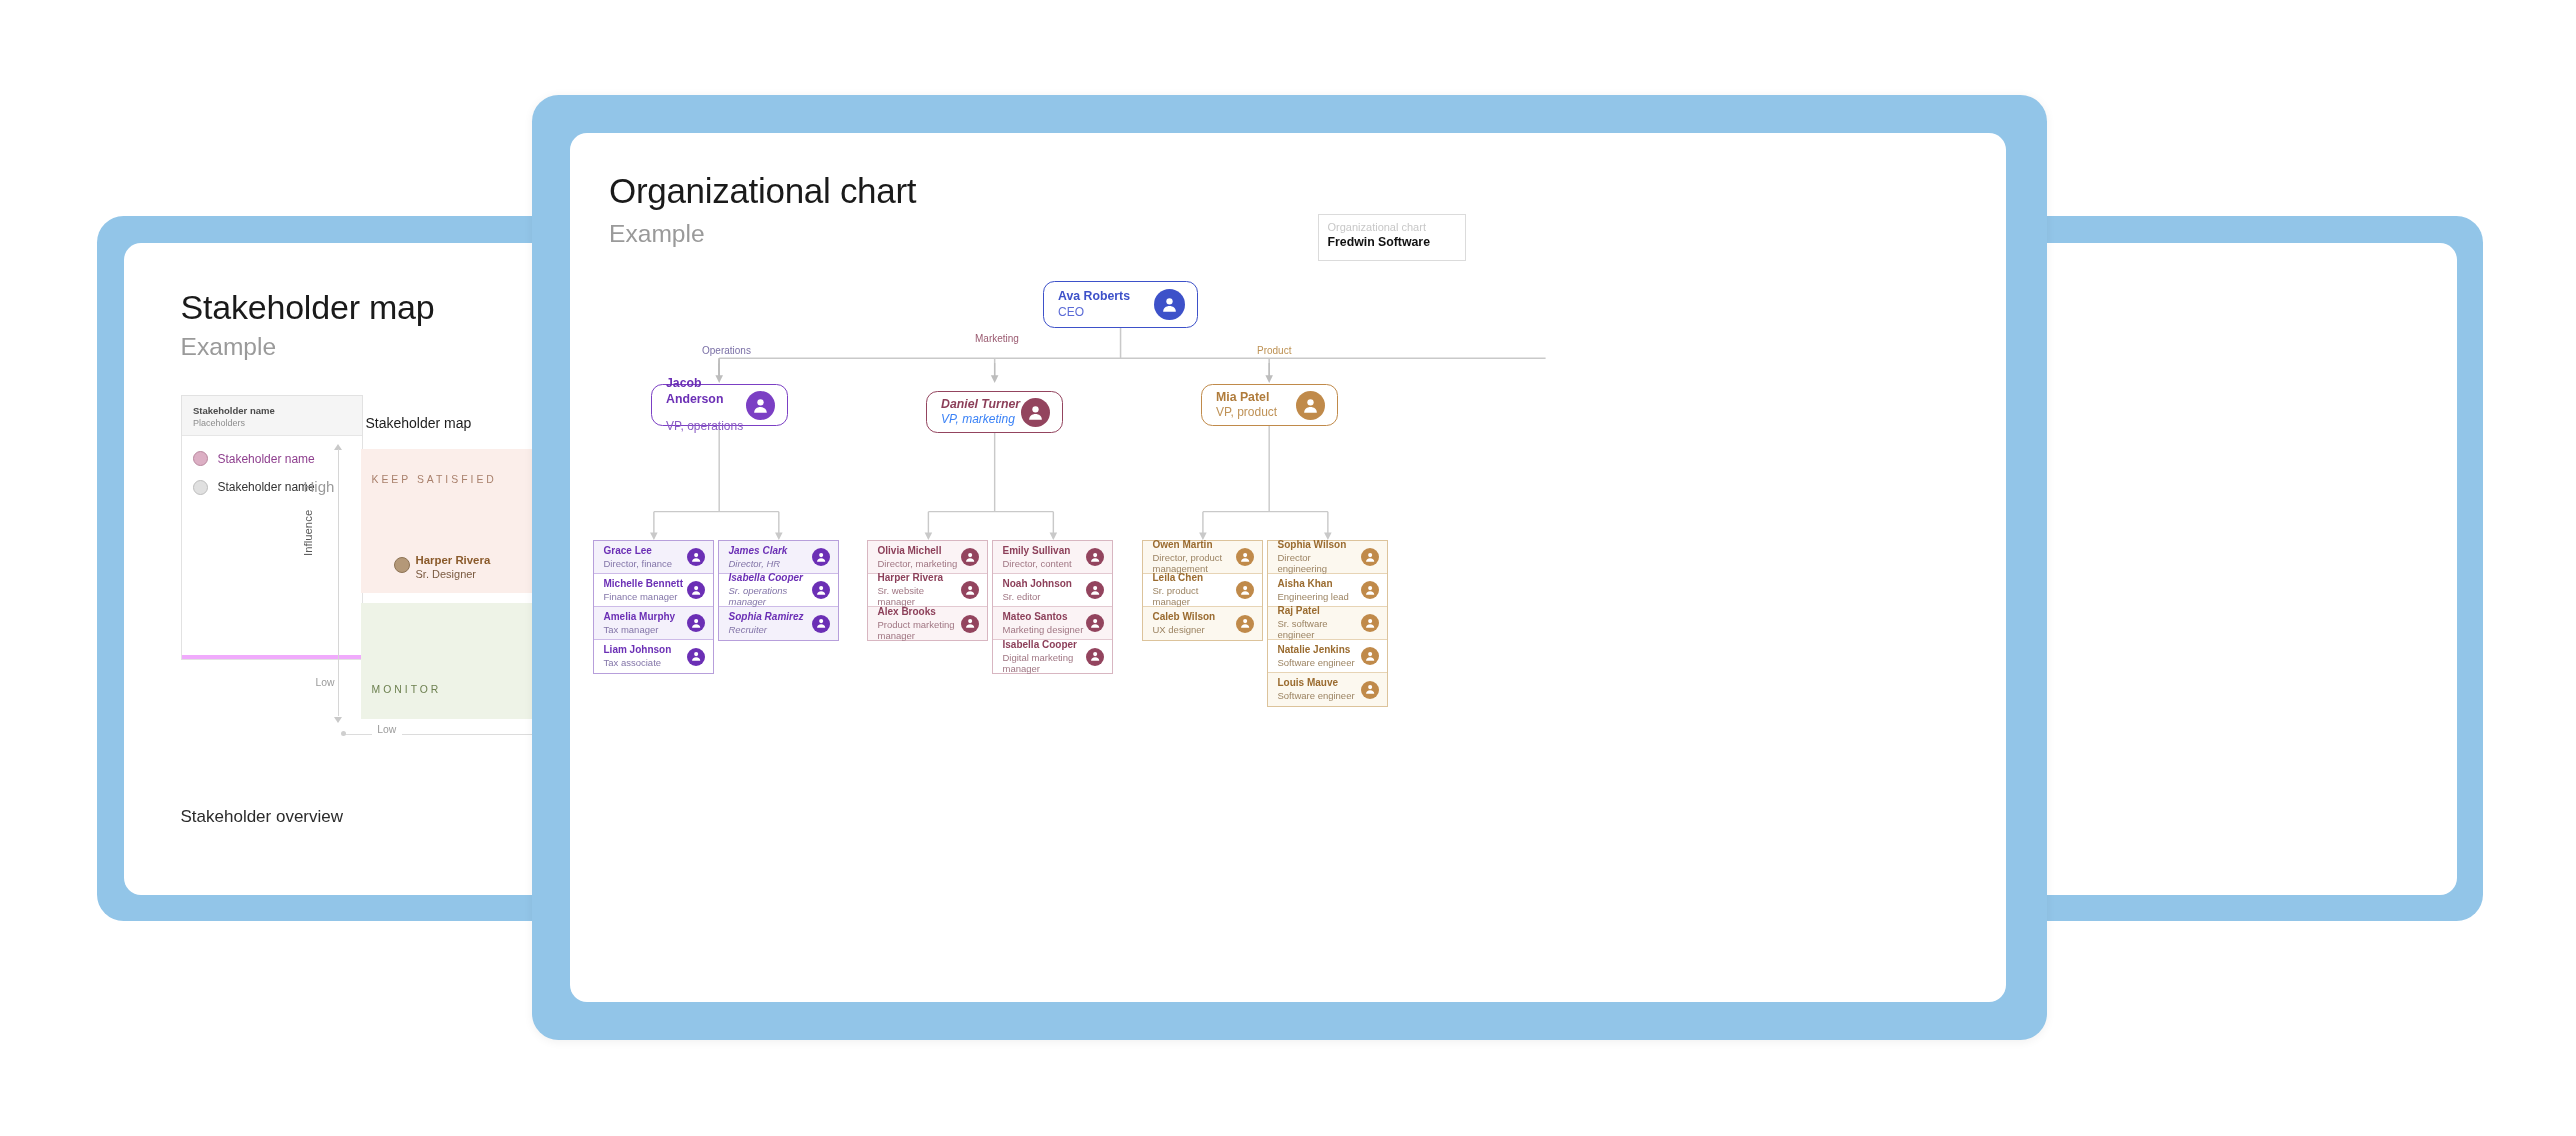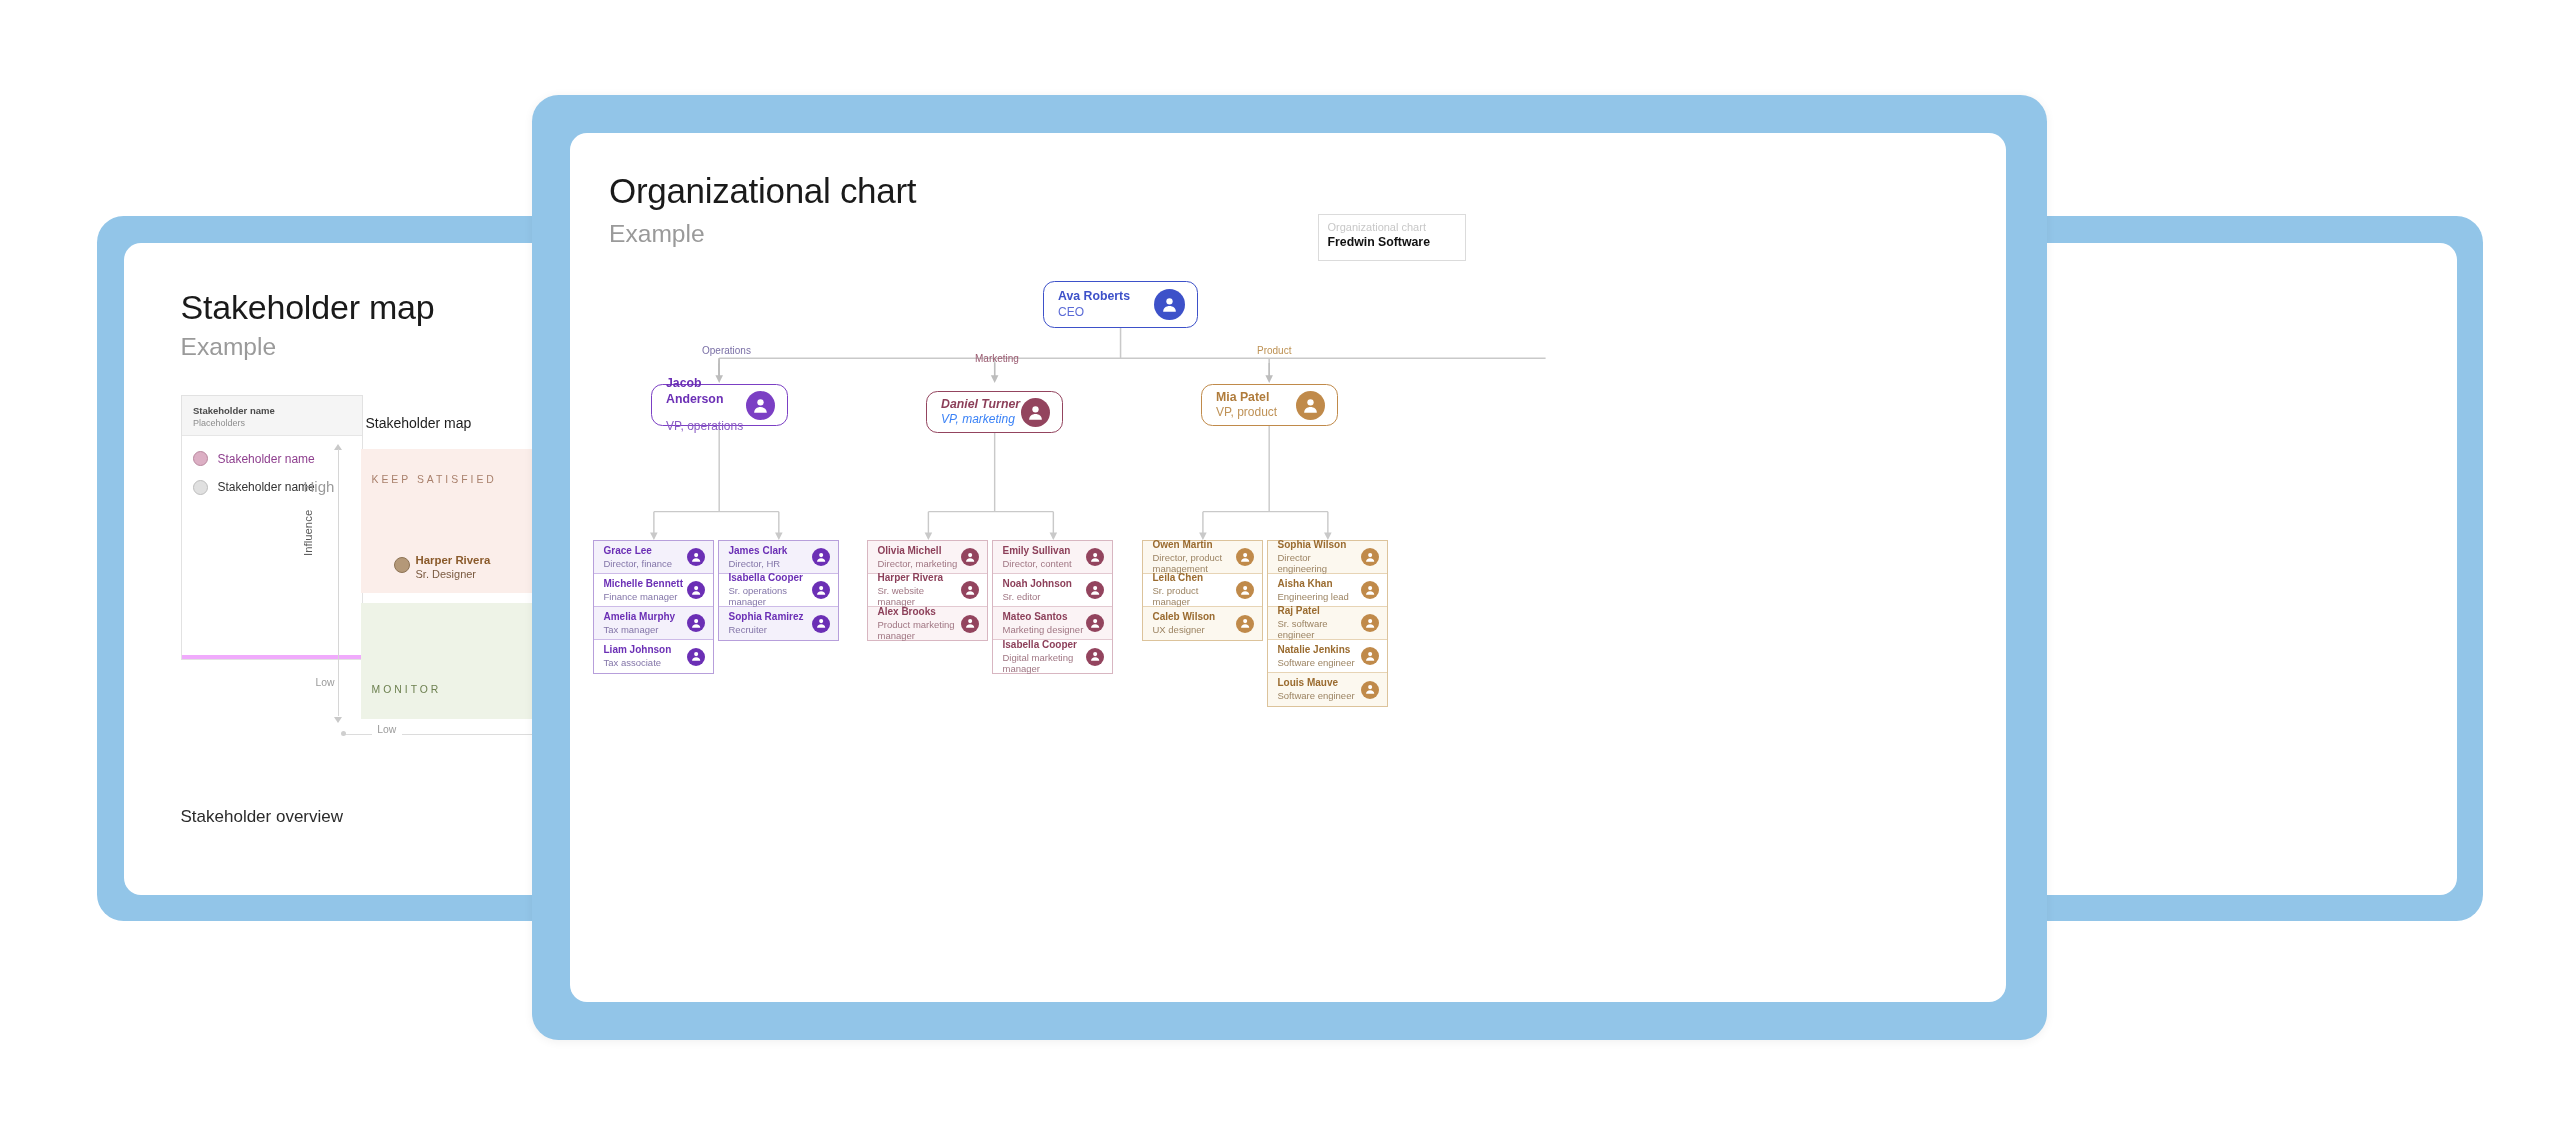"Marketing" .bl-mkt { top: 220px -> 200px }
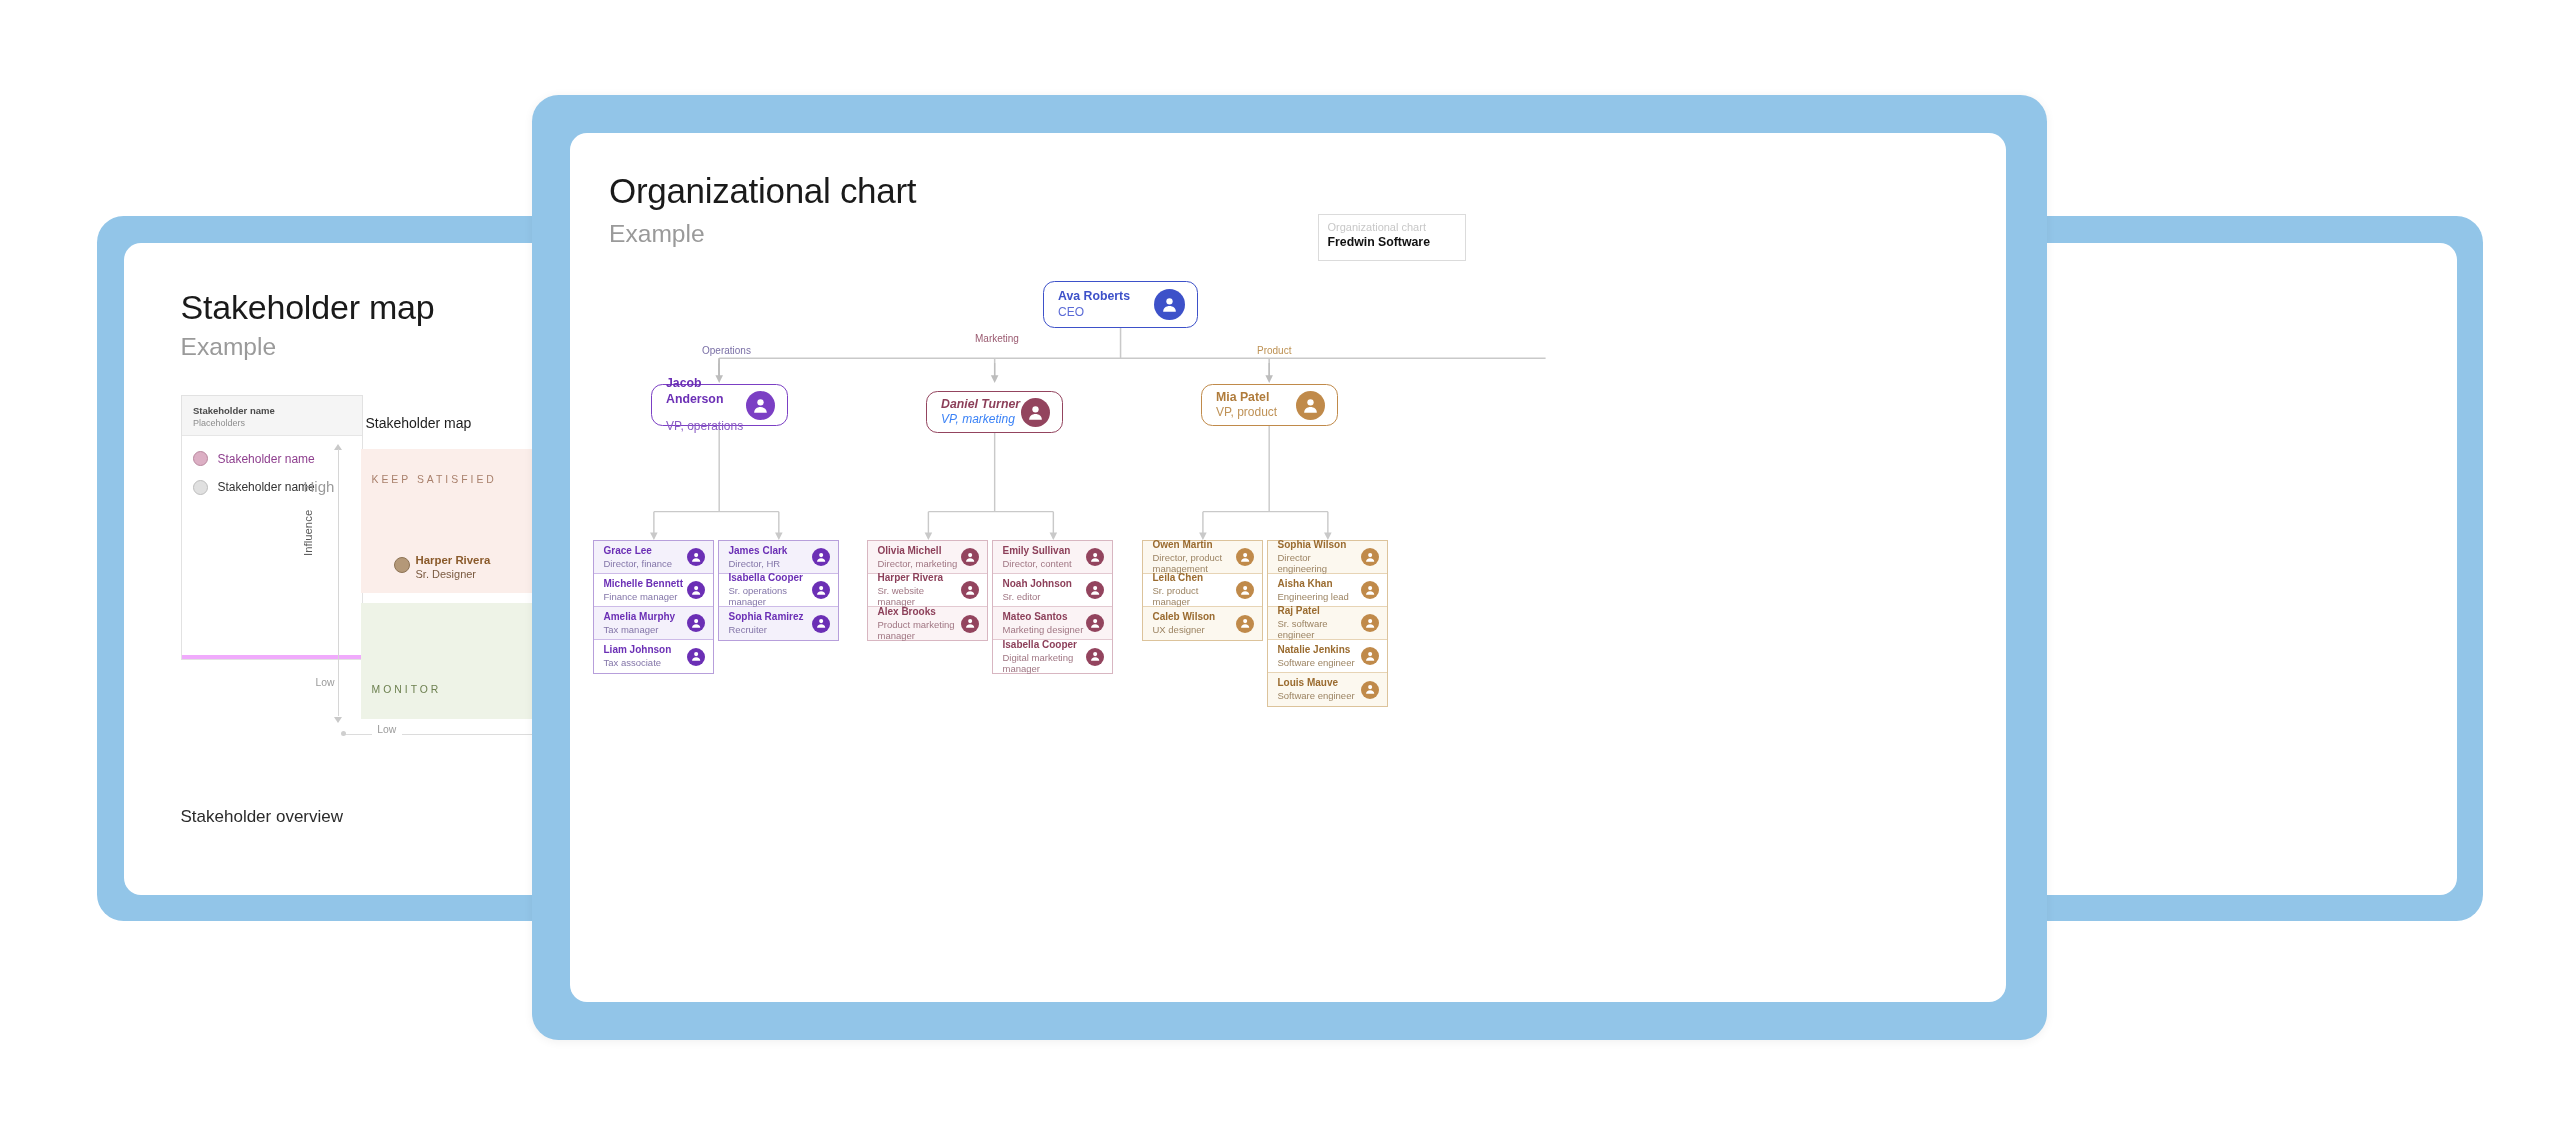"James Clark" .col-a2 { font-style: none -> italic }
